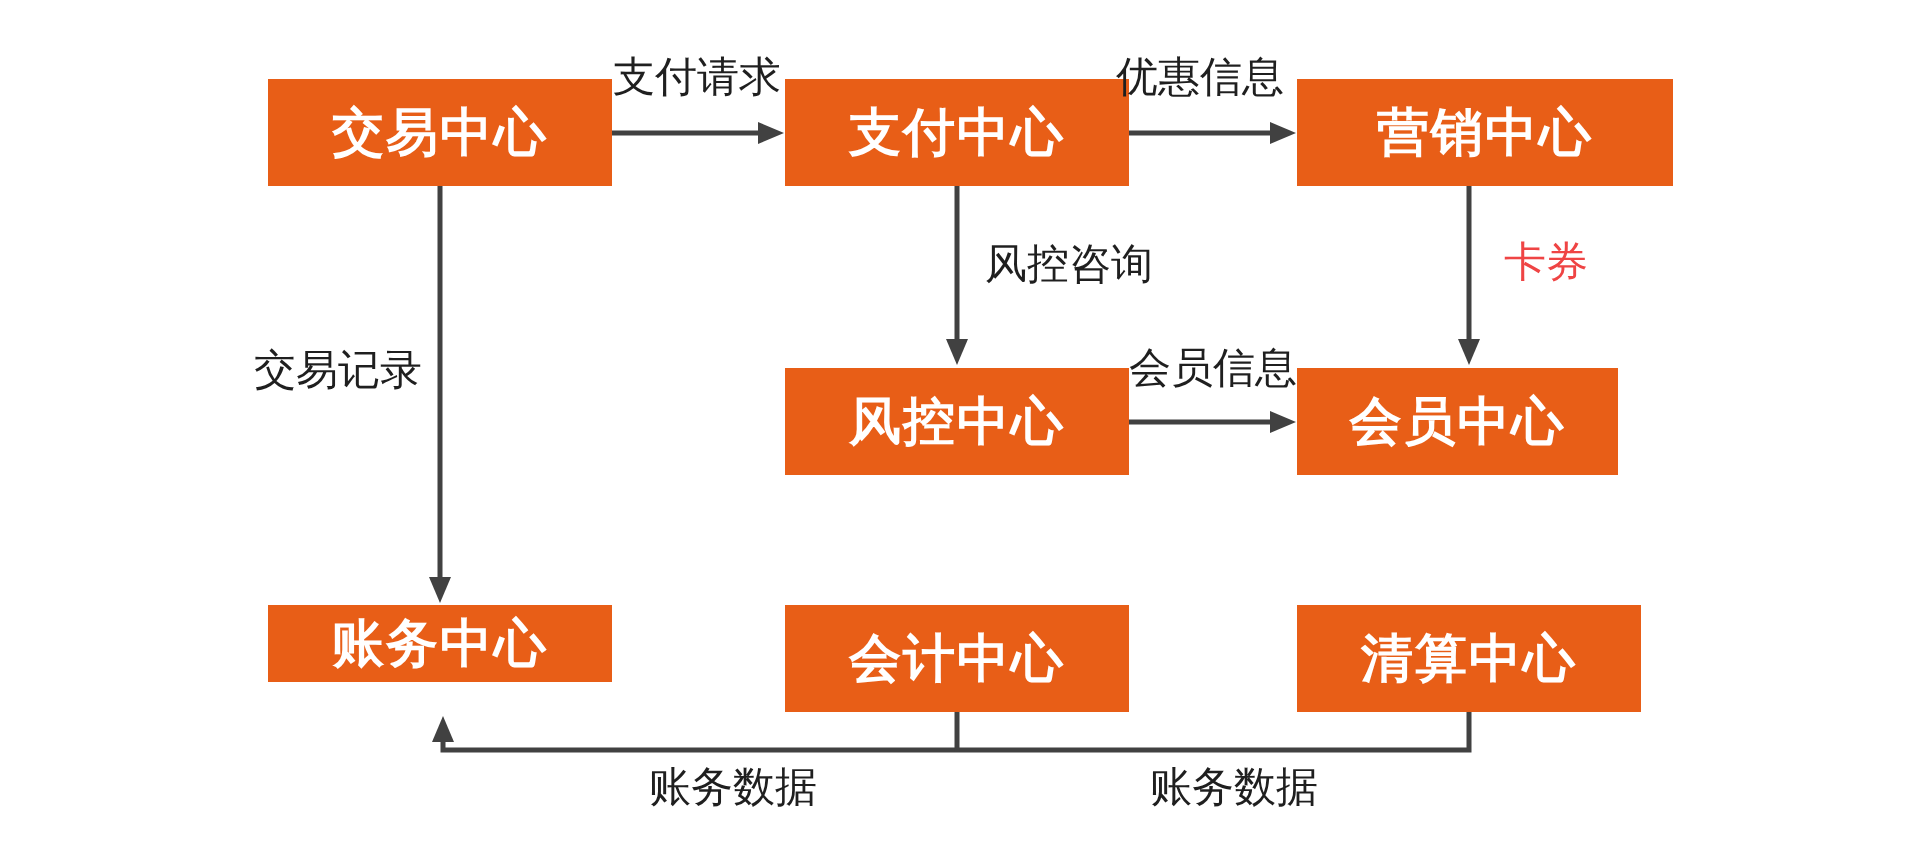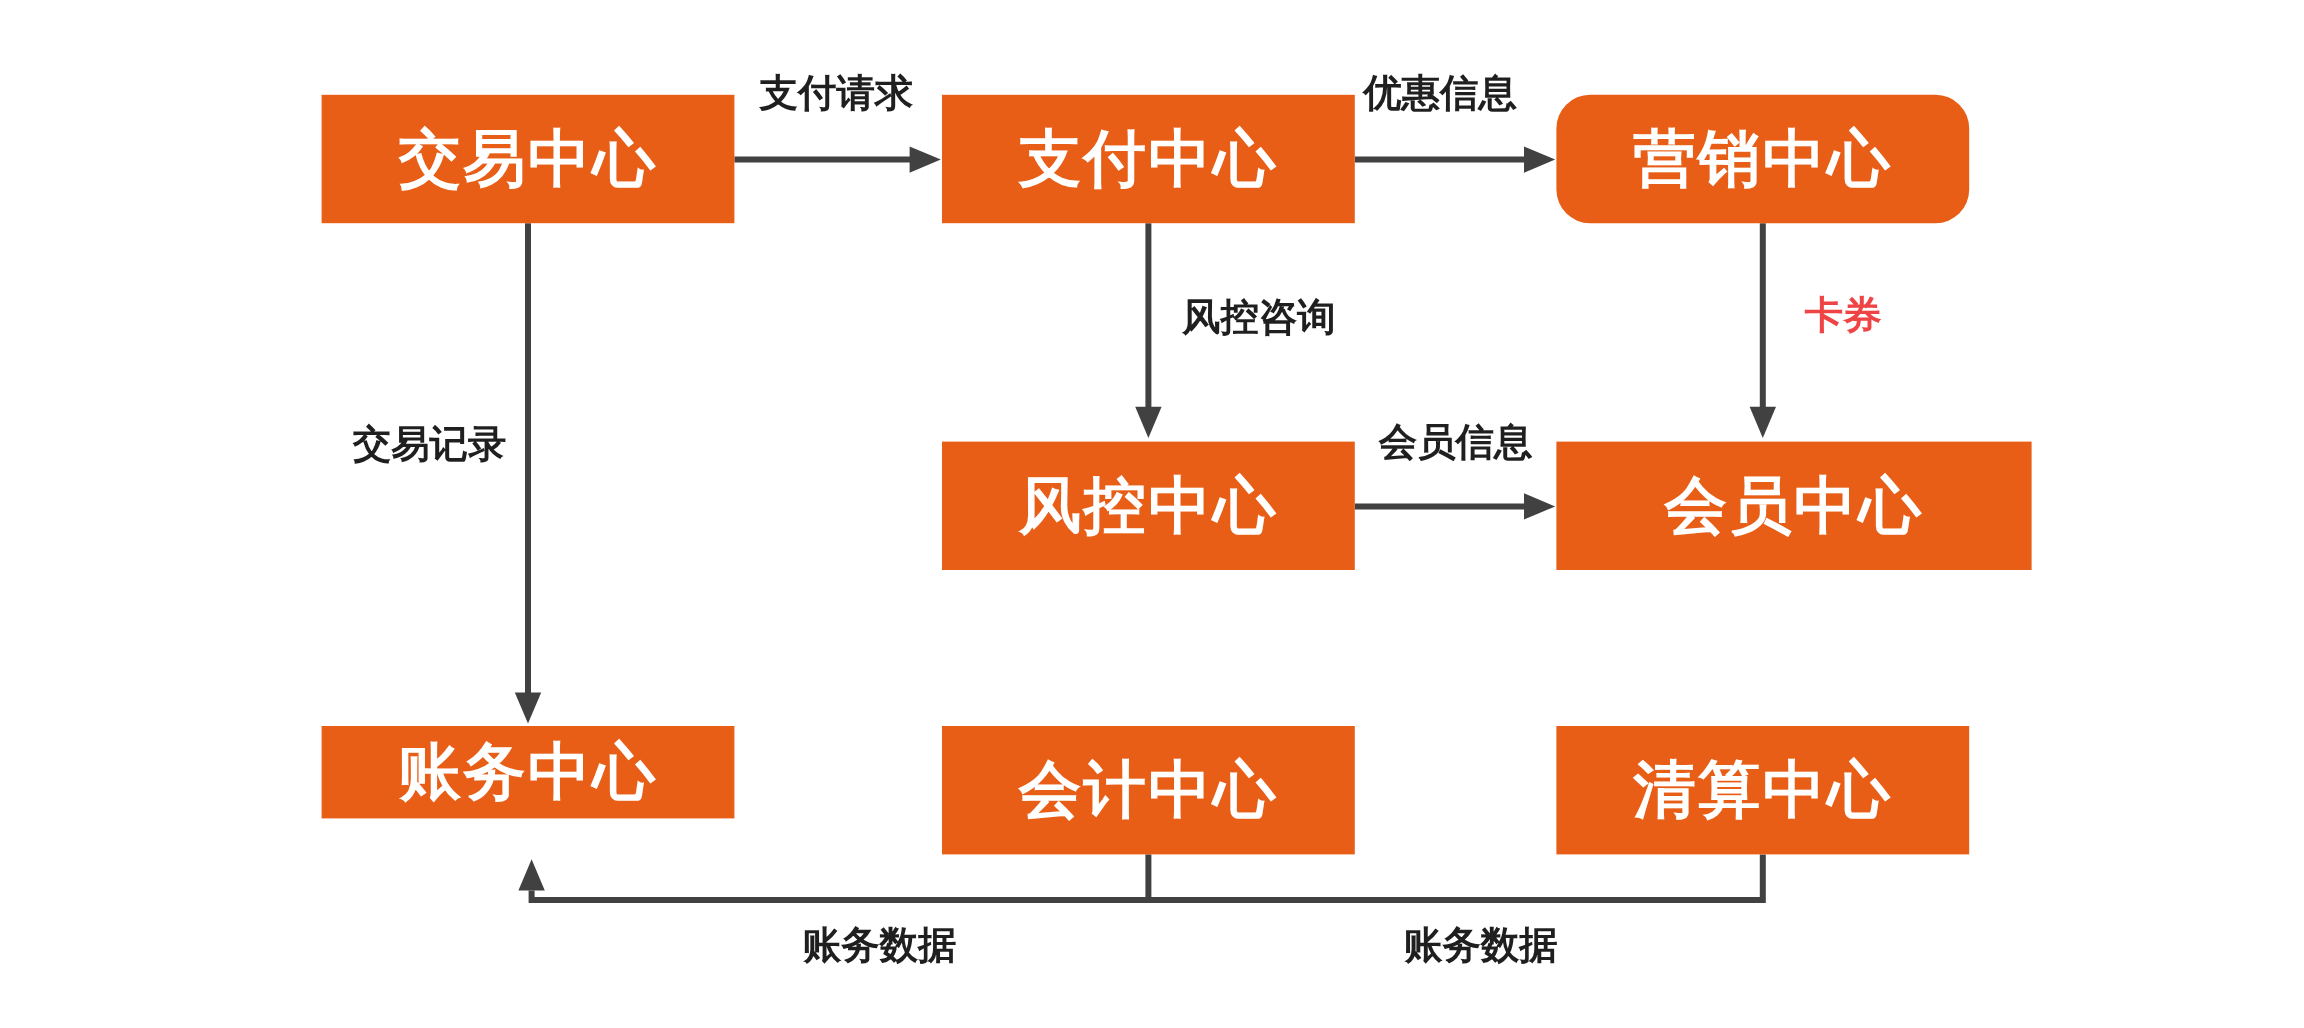"支付请求" .edge-label { font-size: 32px -> 42px; font-weight: 700 -> 400 }
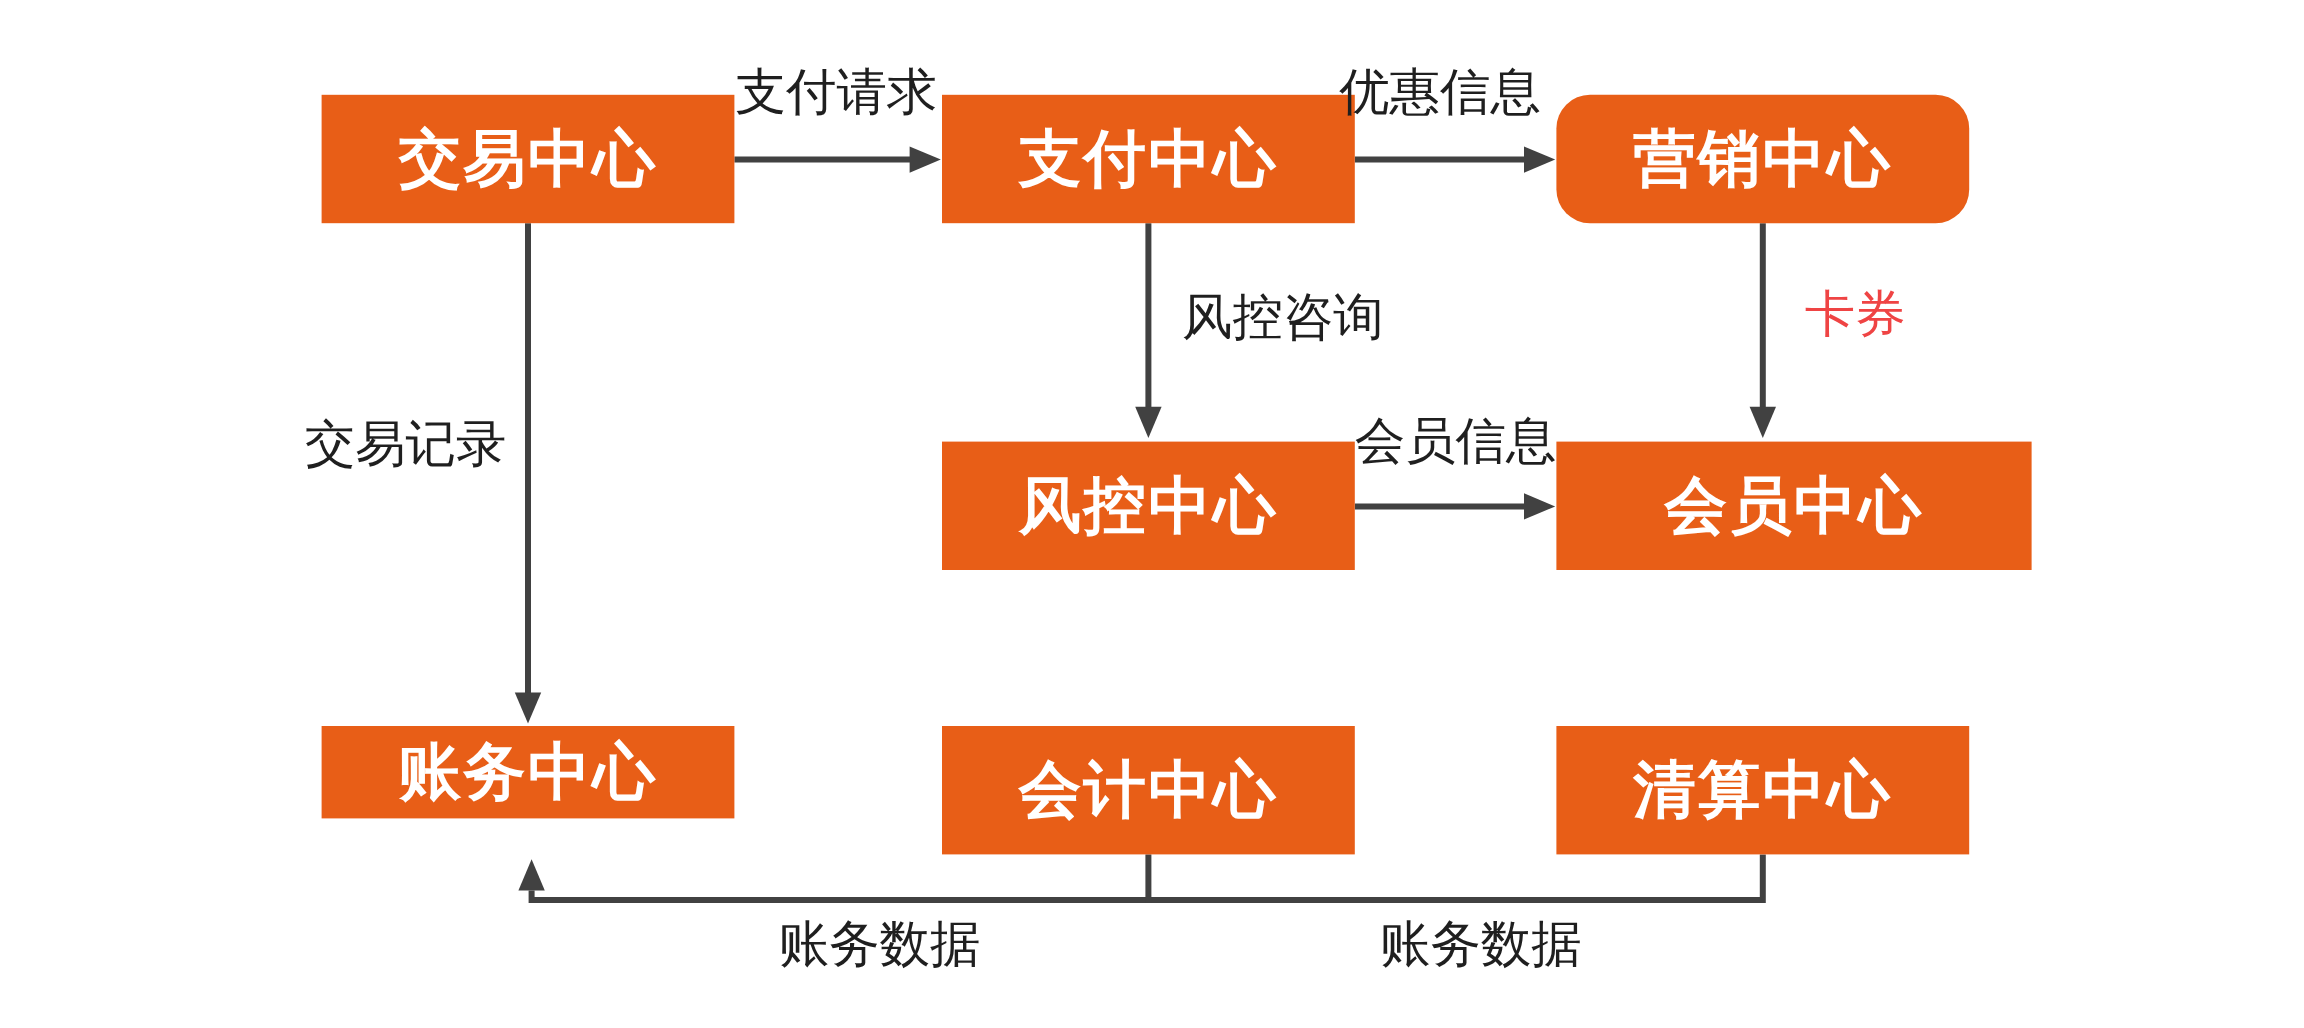"营销中心" div.node { border-radius: 28px -> none; width: 344px -> 376px }
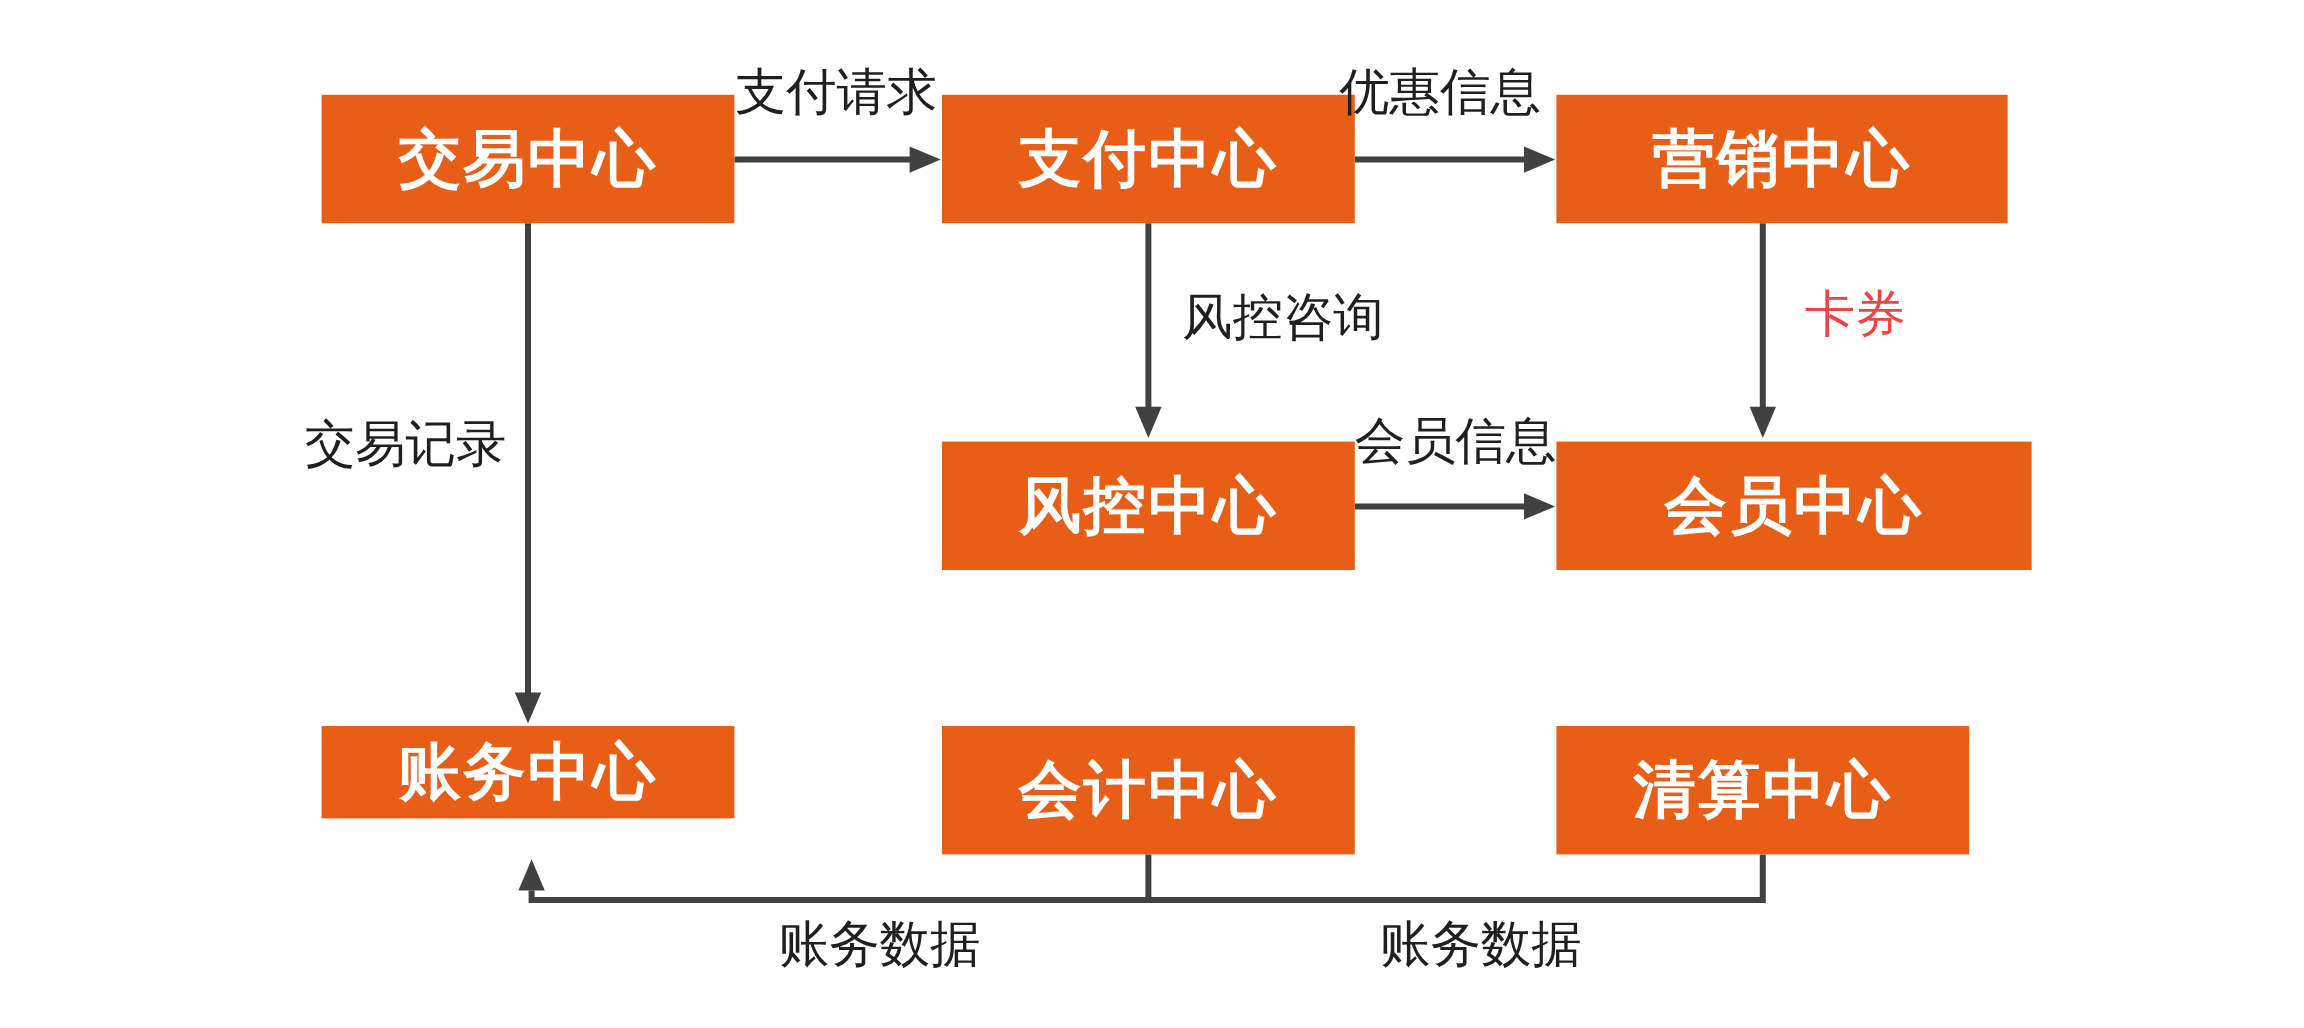"会员中心" div.node { width: 396px -> 321px }
